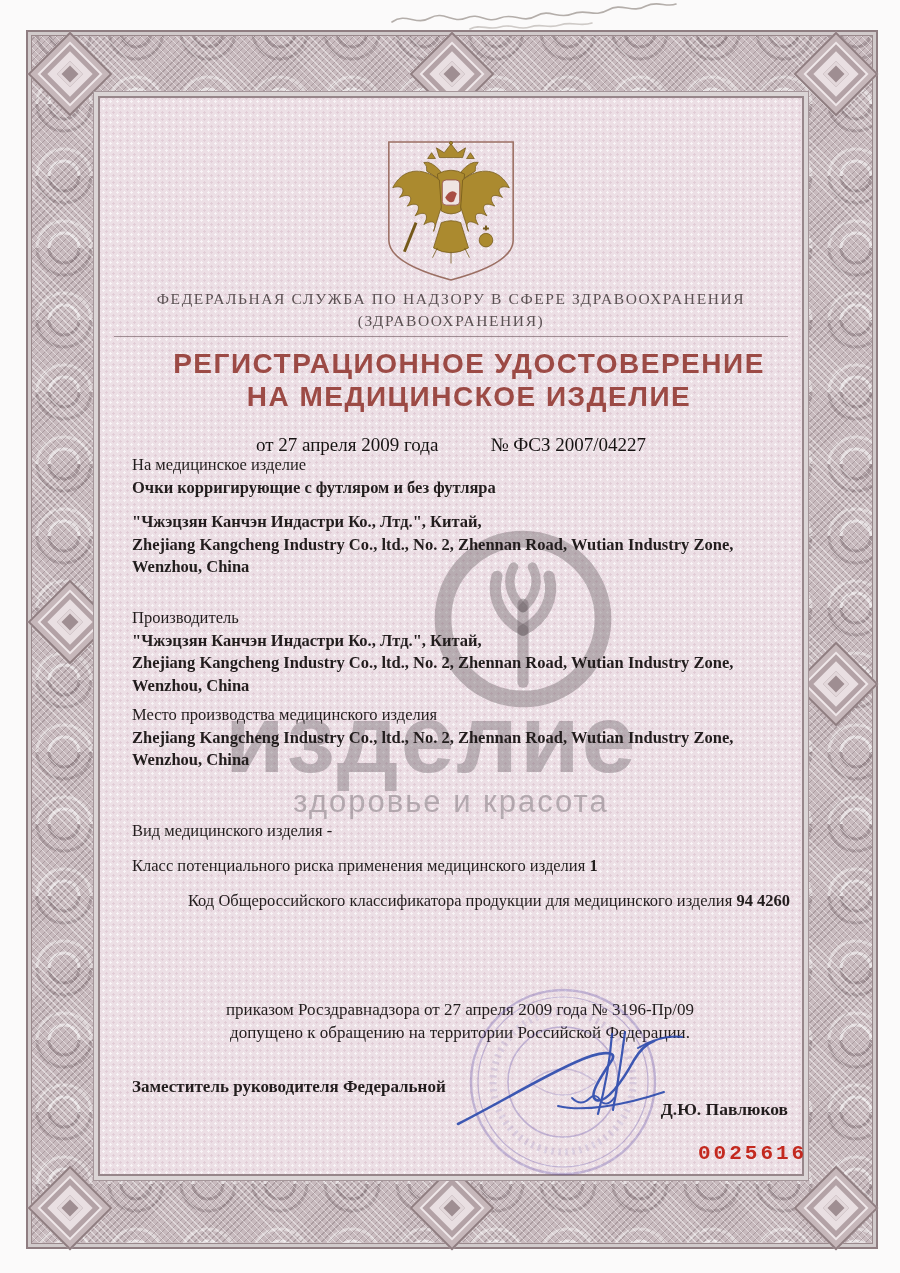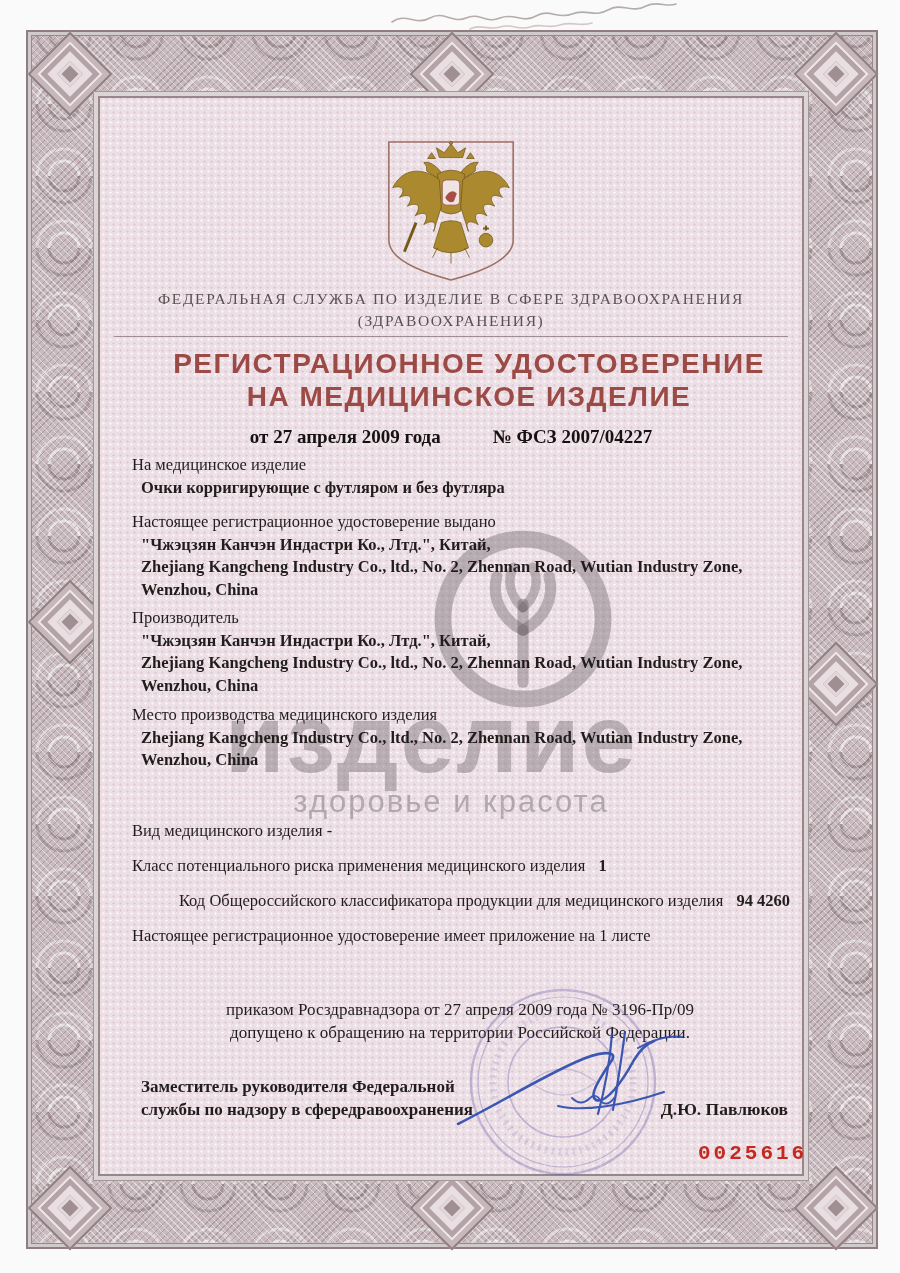"ФЕДЕРАЛЬНАЯ СЛУЖБА ПО ИЗДЕЛИЕ В" div { text: ИЗДЕЛИЕ -> НАДЗОРУ }
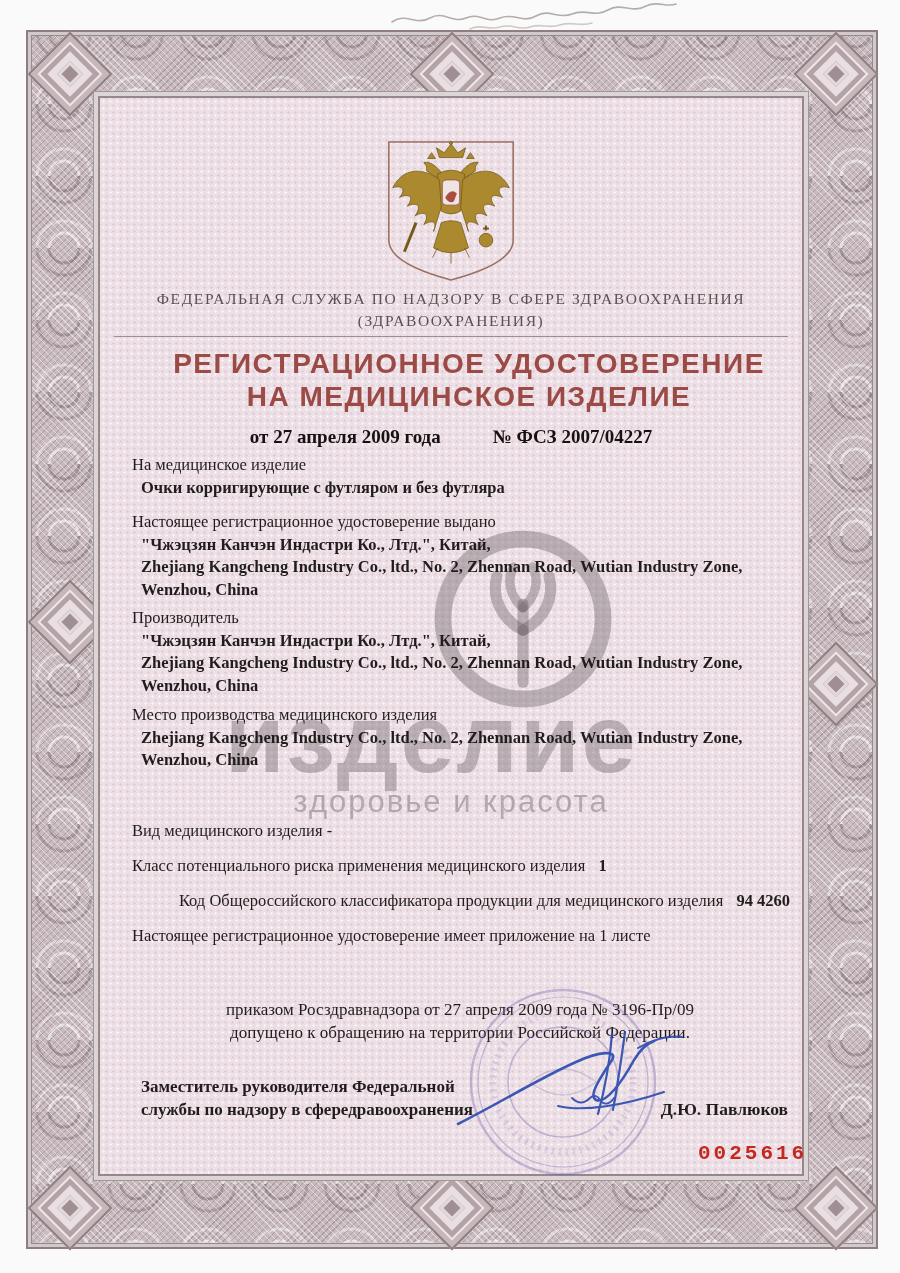"от 27 апреля 2009 года" .dateline { font-weight: bold -> normal; top: 328px -> 336px }
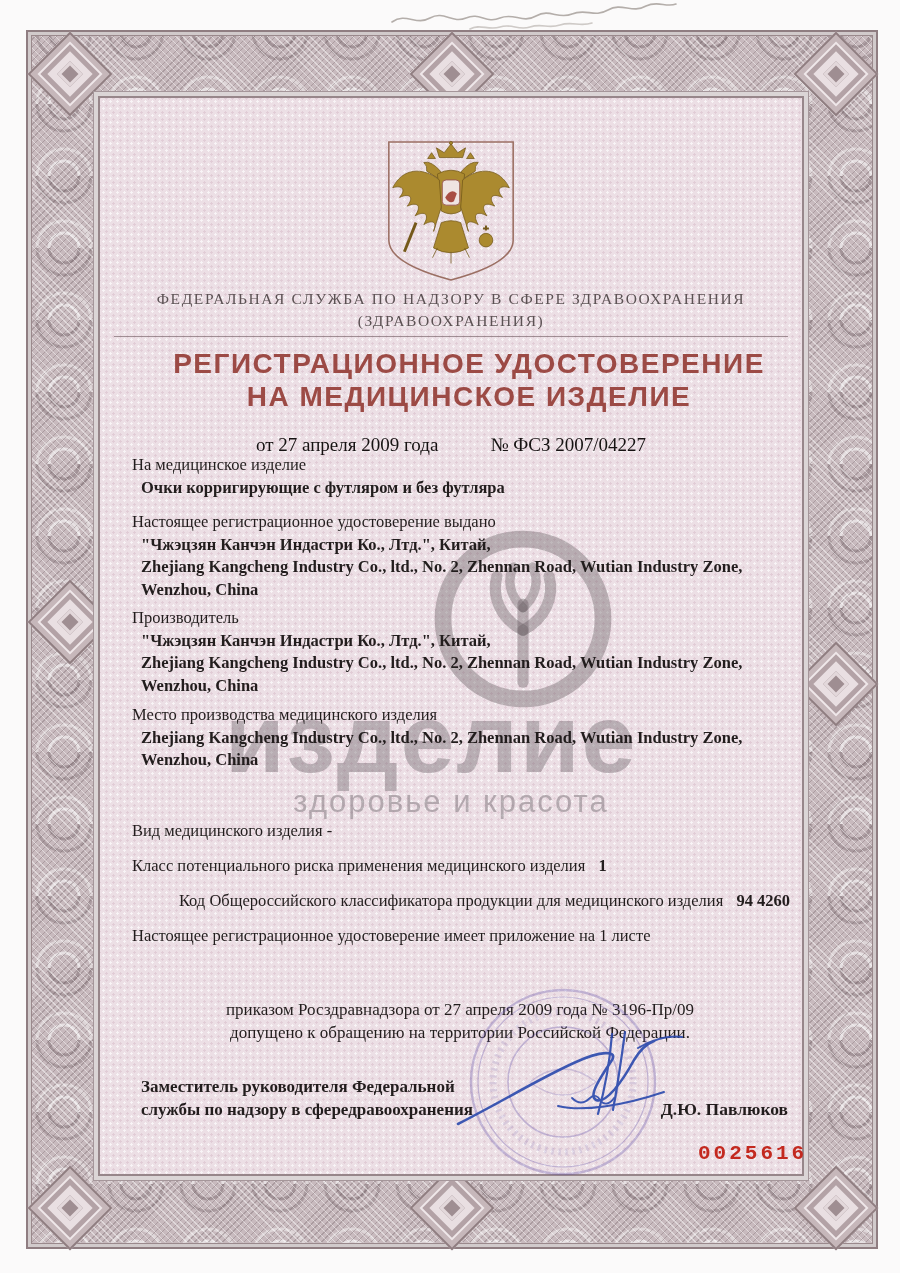"Очки корригирующие с футляром и" .b { margin-left: 9px -> none }
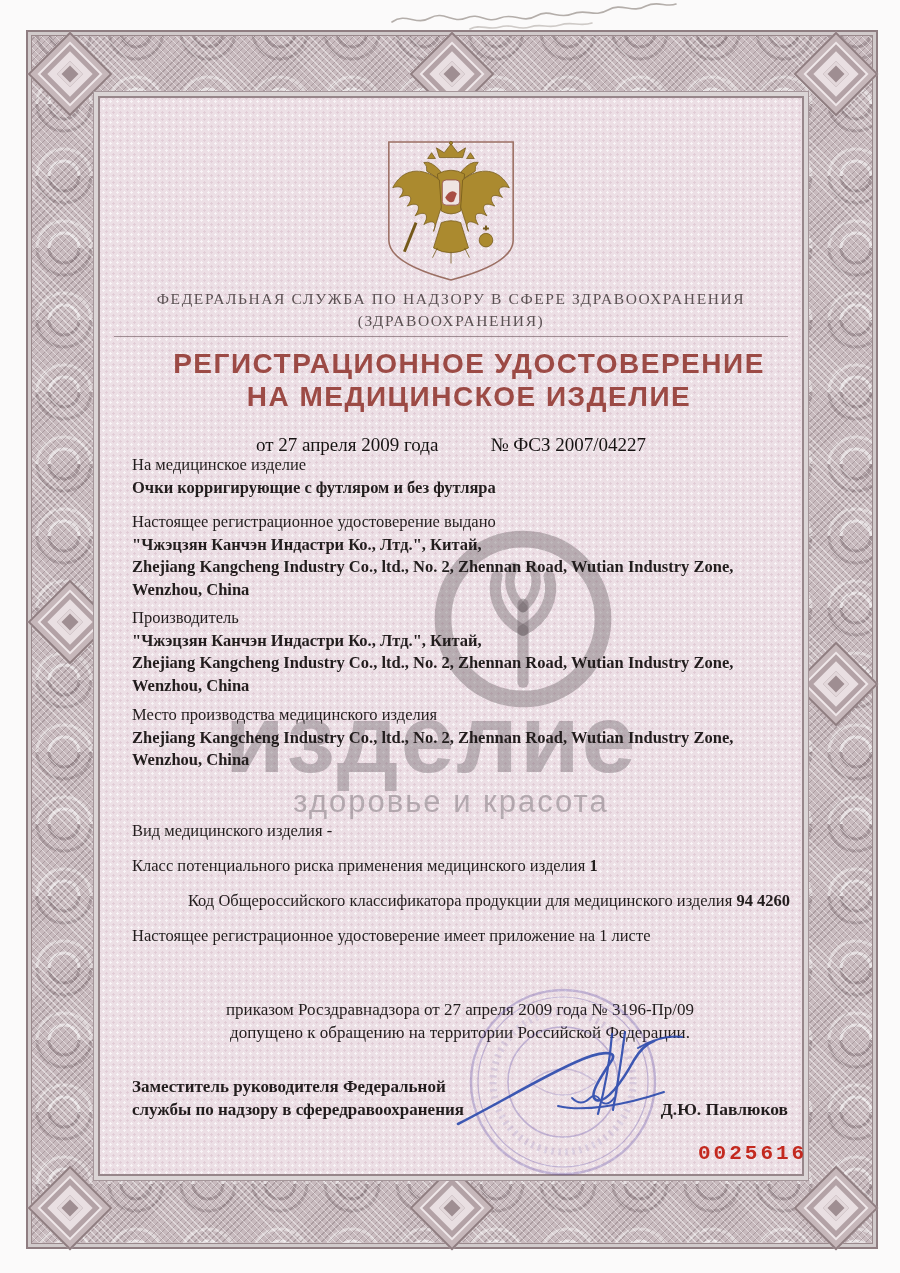"Настоящее регистрационное удостоверение выдано" div { html: <div>Настоящее регистрационное удостоверение выдано</div> -> none }
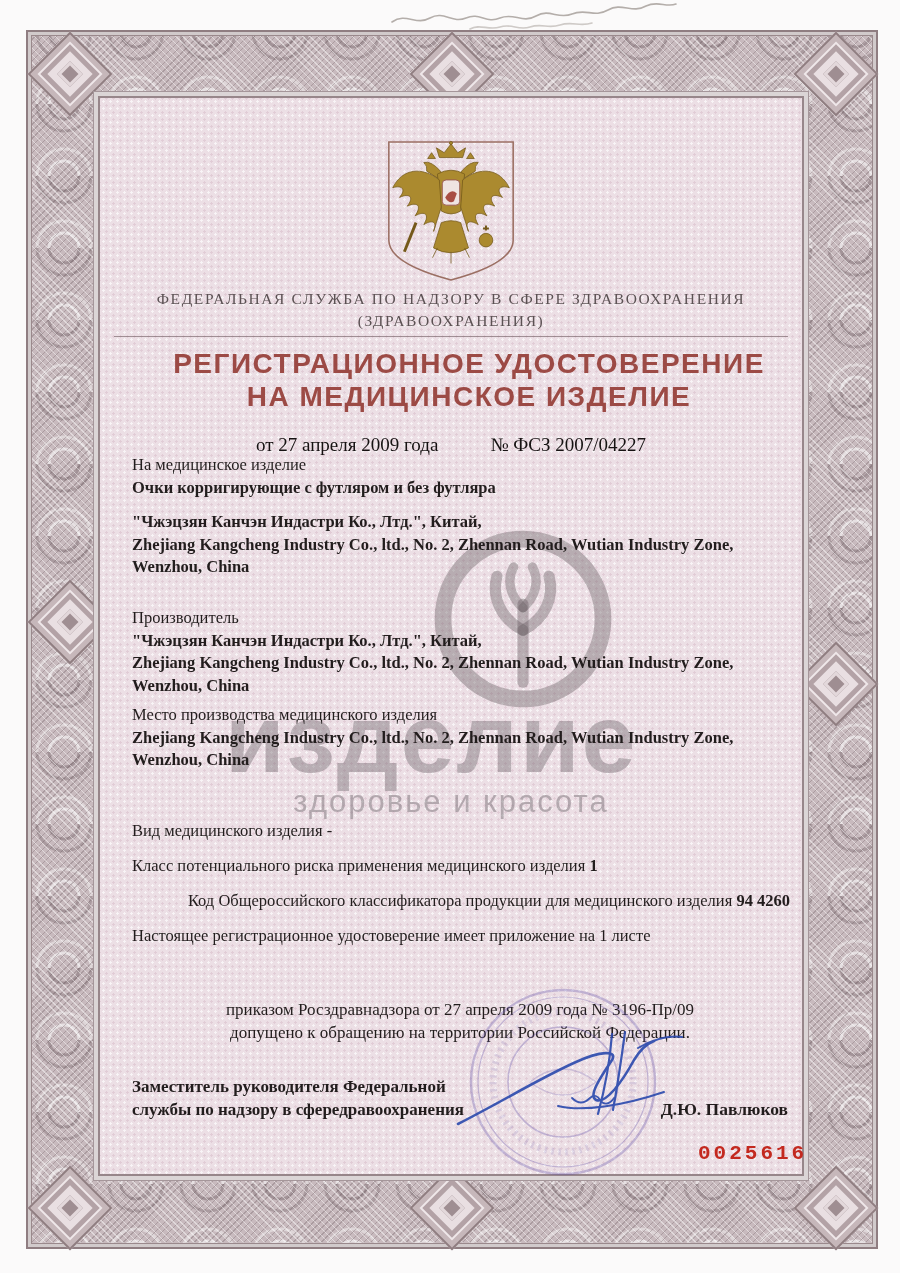"Настоящее регистрационное удостоверение" div.p { html: <div> <span>Настоящее регистрационное удостоверение имеет приложение на 1 листе</span> </div> -> none }
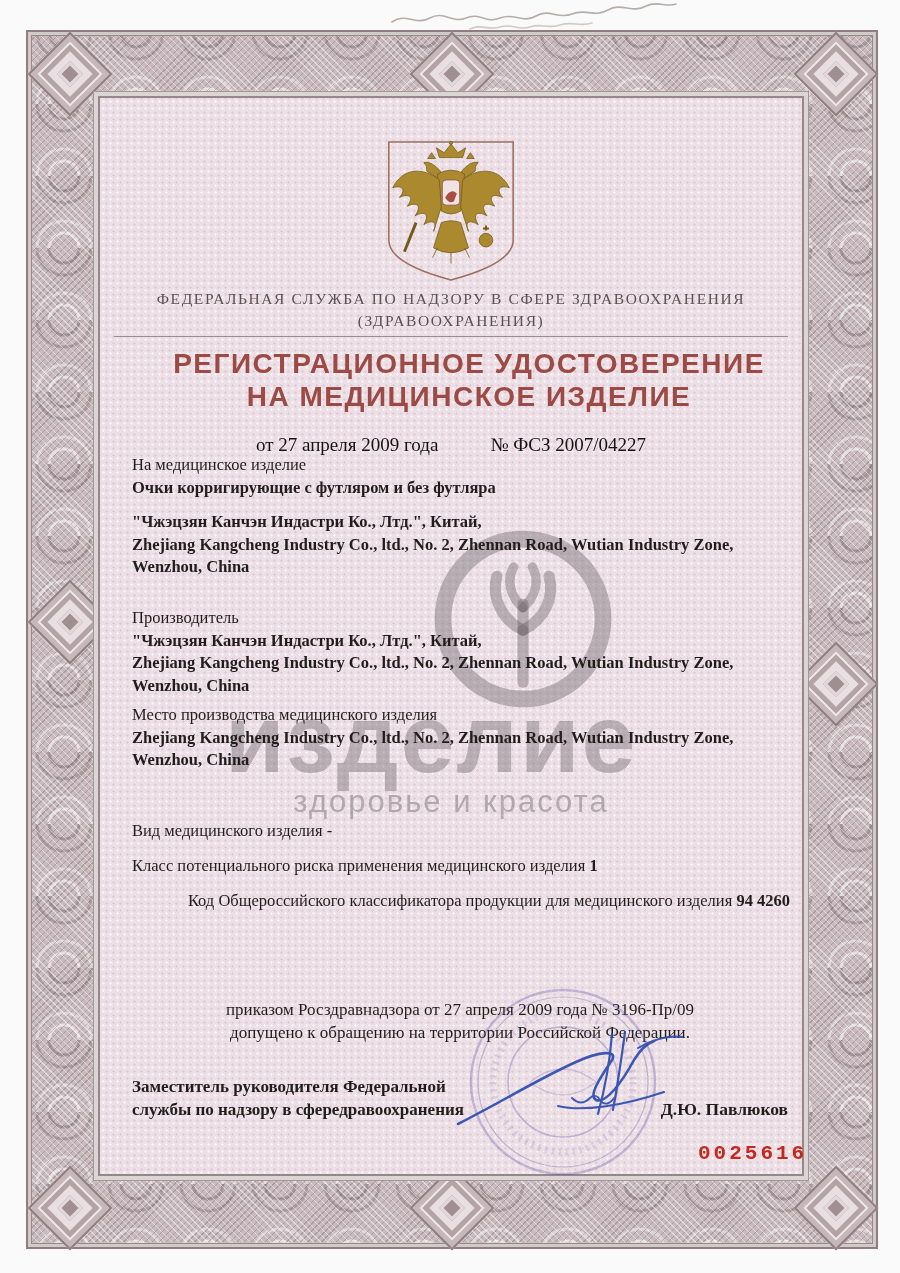"службы по надзору в сфередравоохранения" div { html: <div>службы по надзору в сфередравоохранения</div> -> none }
